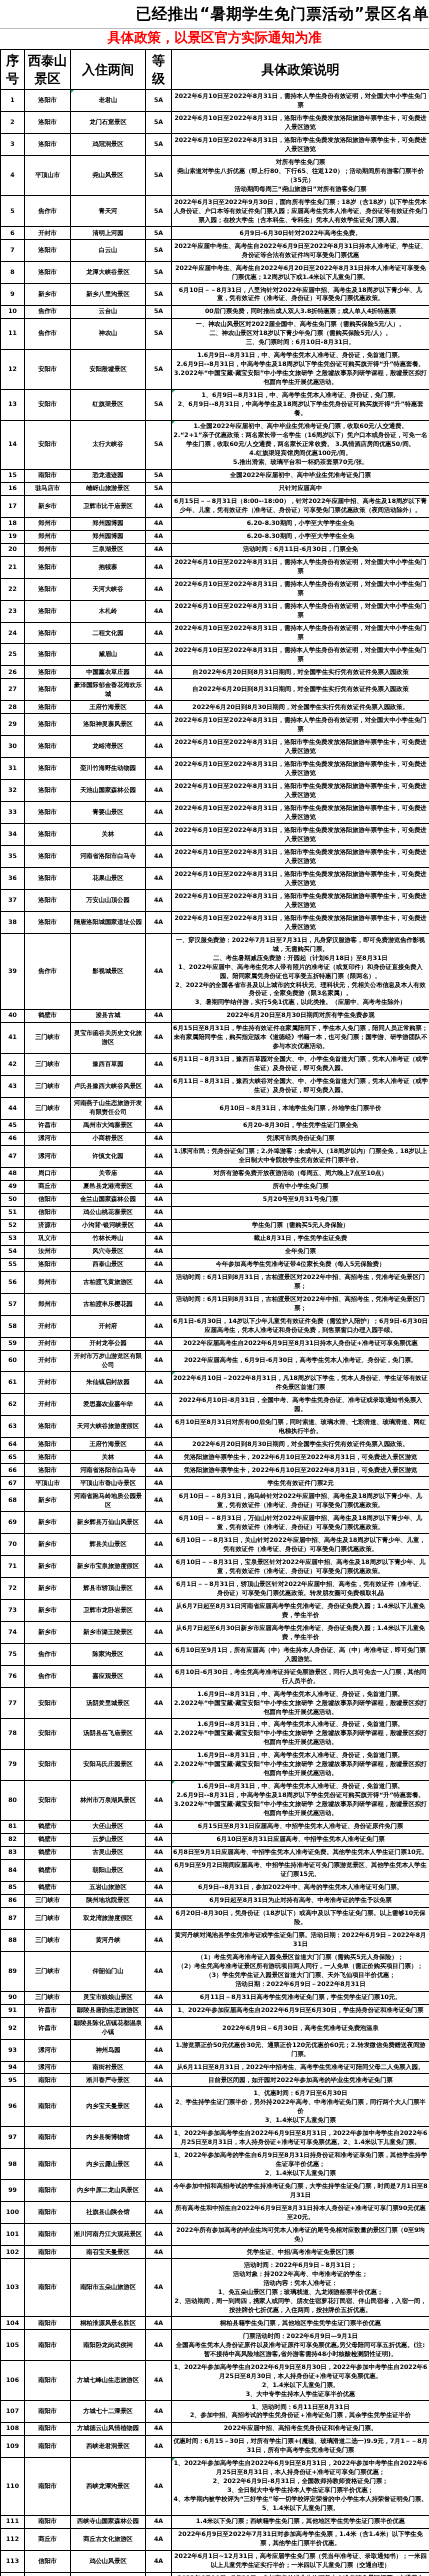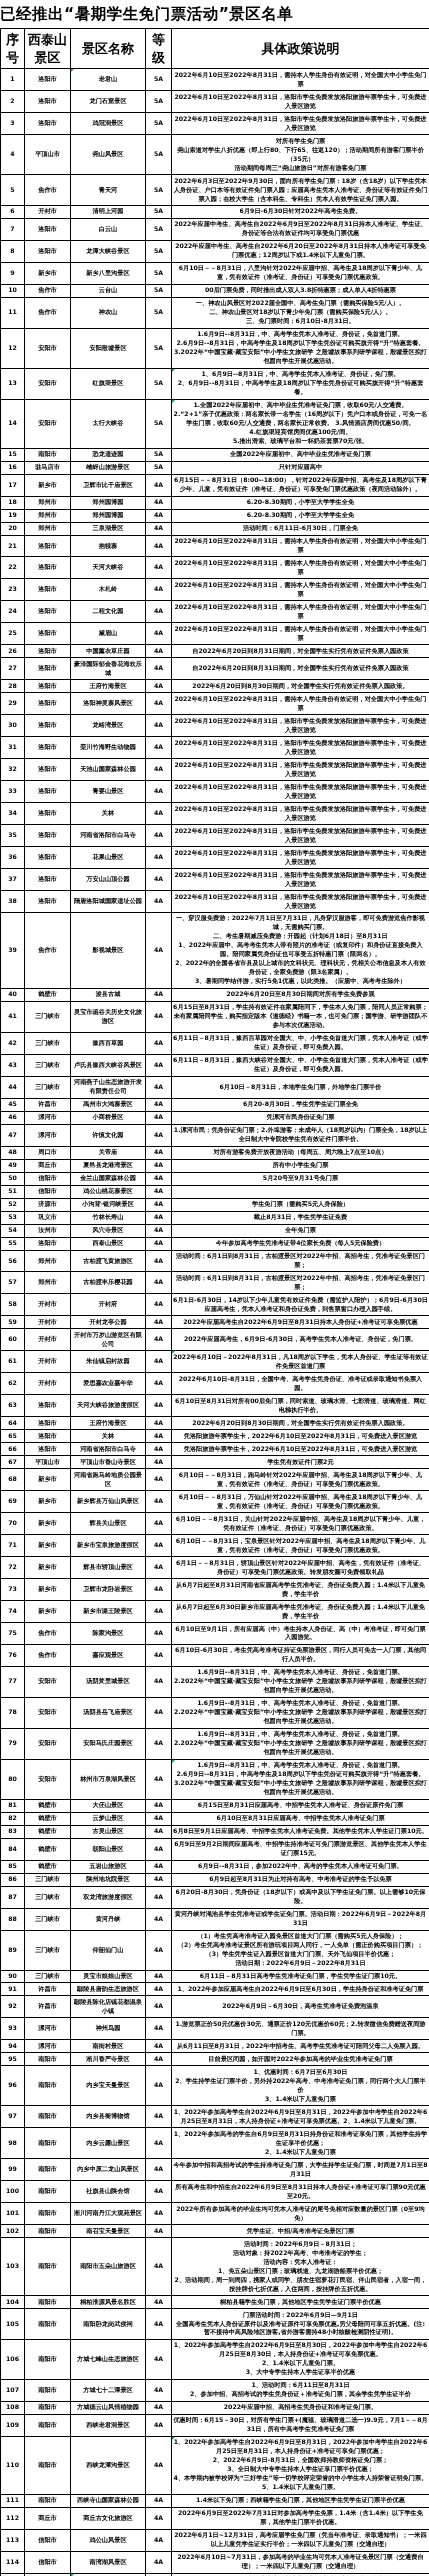"已经推出“暑期学生免门票活动”景区名单" .title { text-align: left -> right }
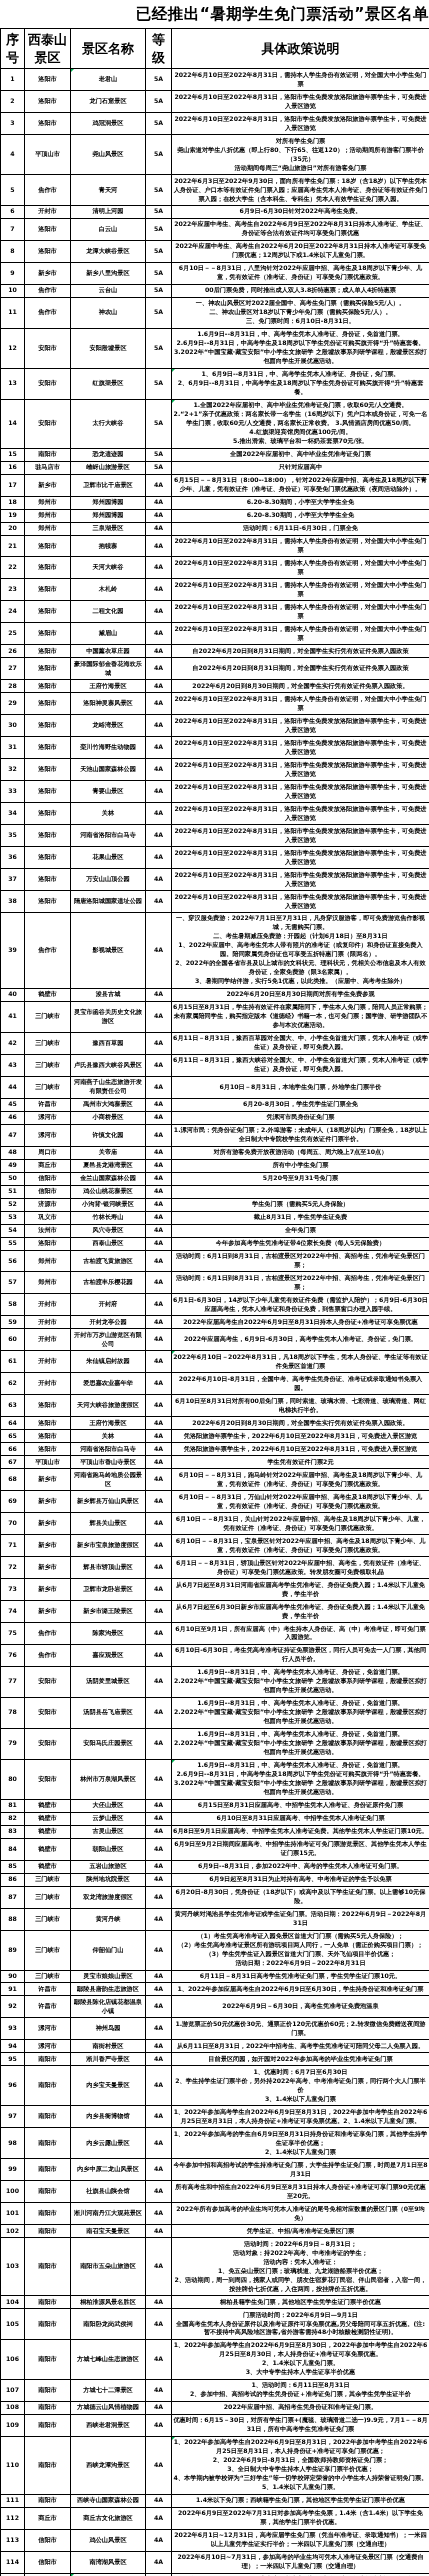"具体政策，以景区官方实际通知为准" div.subtitle { html: none -> <div>具体政策，以景区官方实际通知为准</div> }
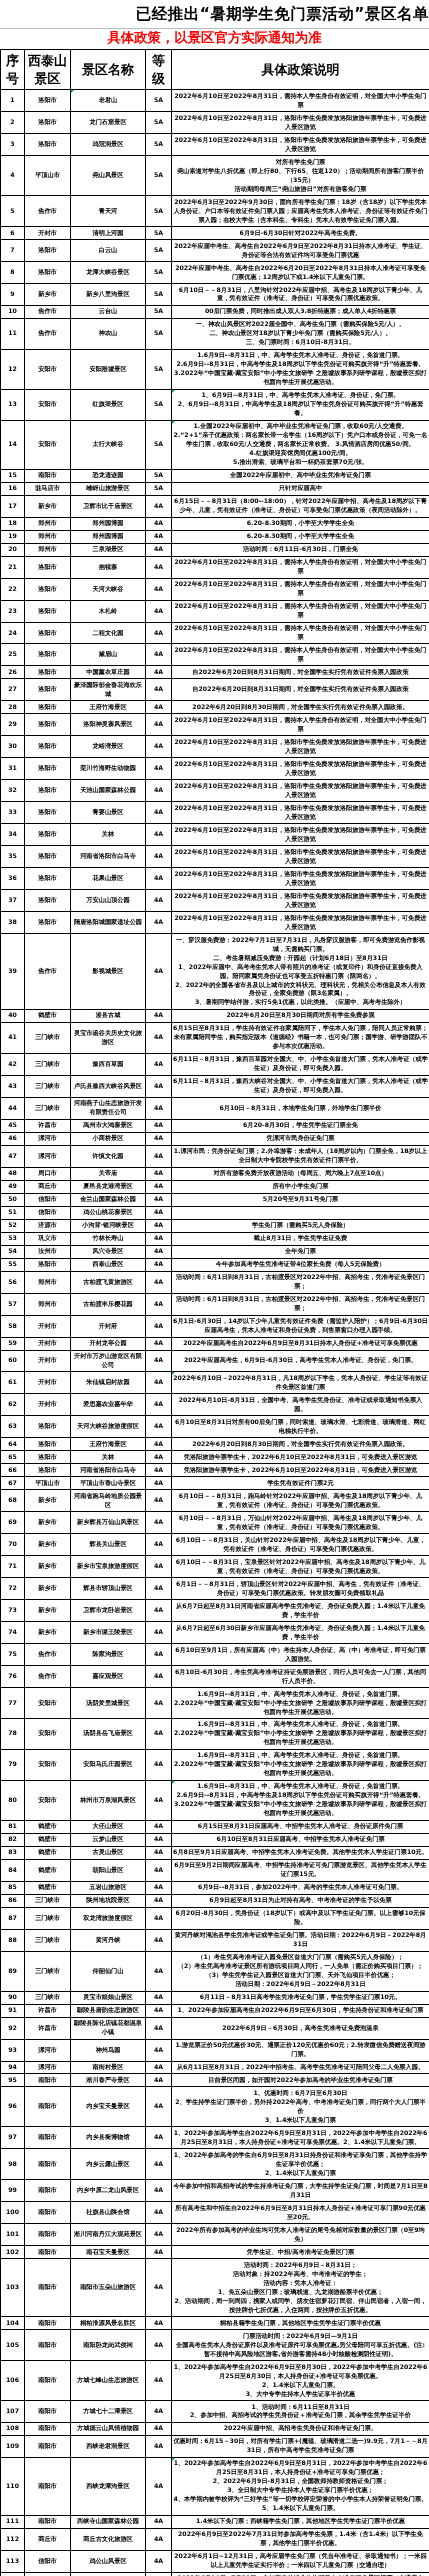"景区名称" th { text: 景区名称 -> 入住两间 }
